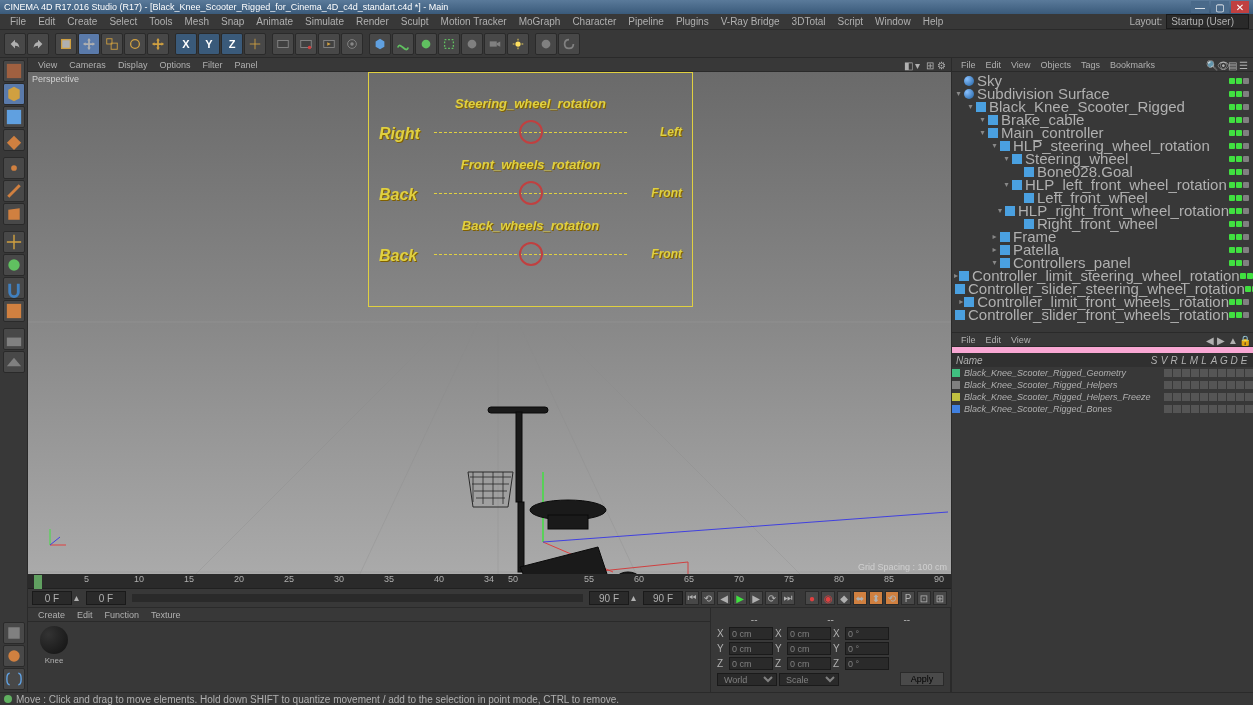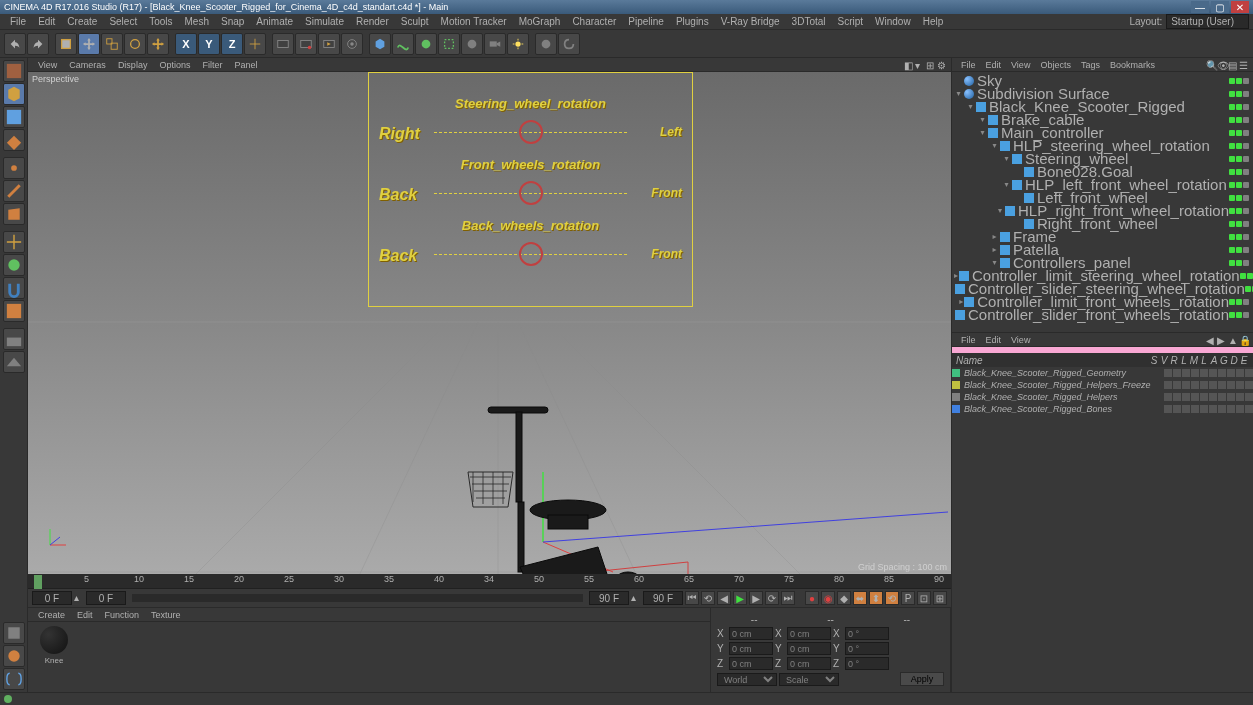"Black_Knee_Scooter_Rigged_Helpers_Freeze" div.obj-row { order: before "Black_Knee_Scooter_Rigged_Helpers" -> after "Black_Knee_Scooter_Rigged_Helpers" }
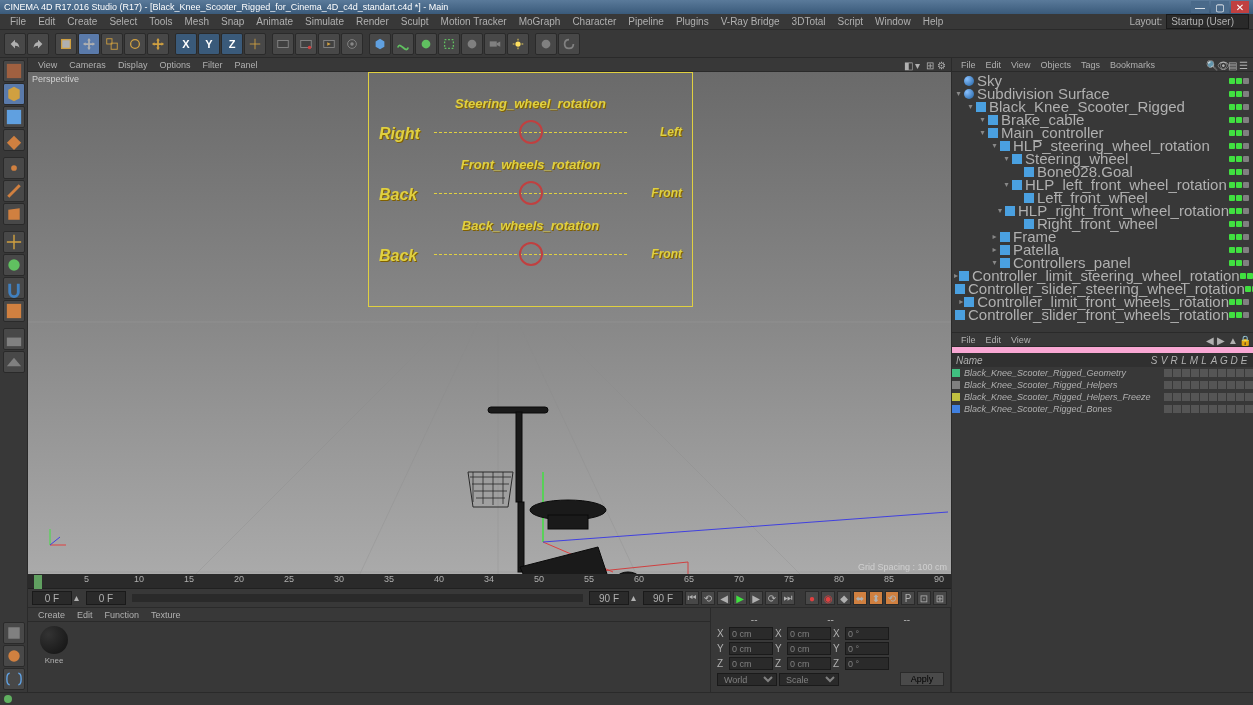"50" span.ruler-tick { left: 506px -> 480px }
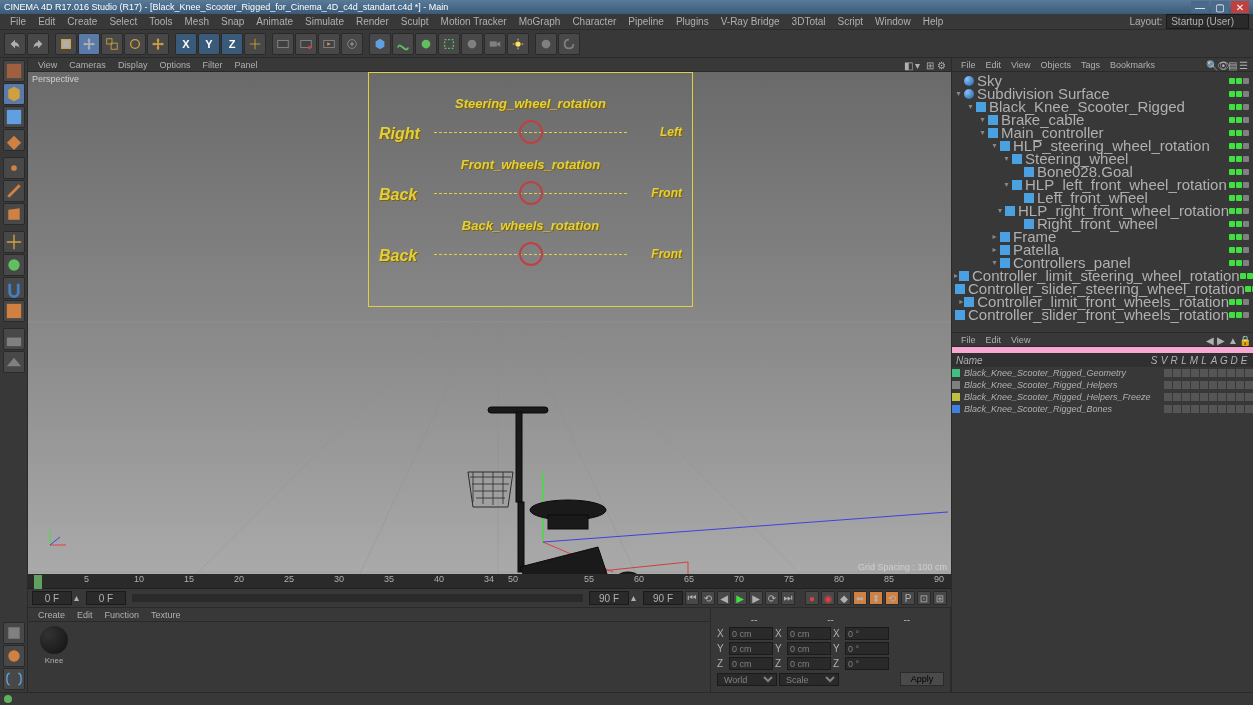"Move : Click and drag" span { html: none -> <span>Move : Click and drag to move elements. Hold down SHIFT to quantize movement / add to the selection in point mode, CTRL to remove.</span> }
